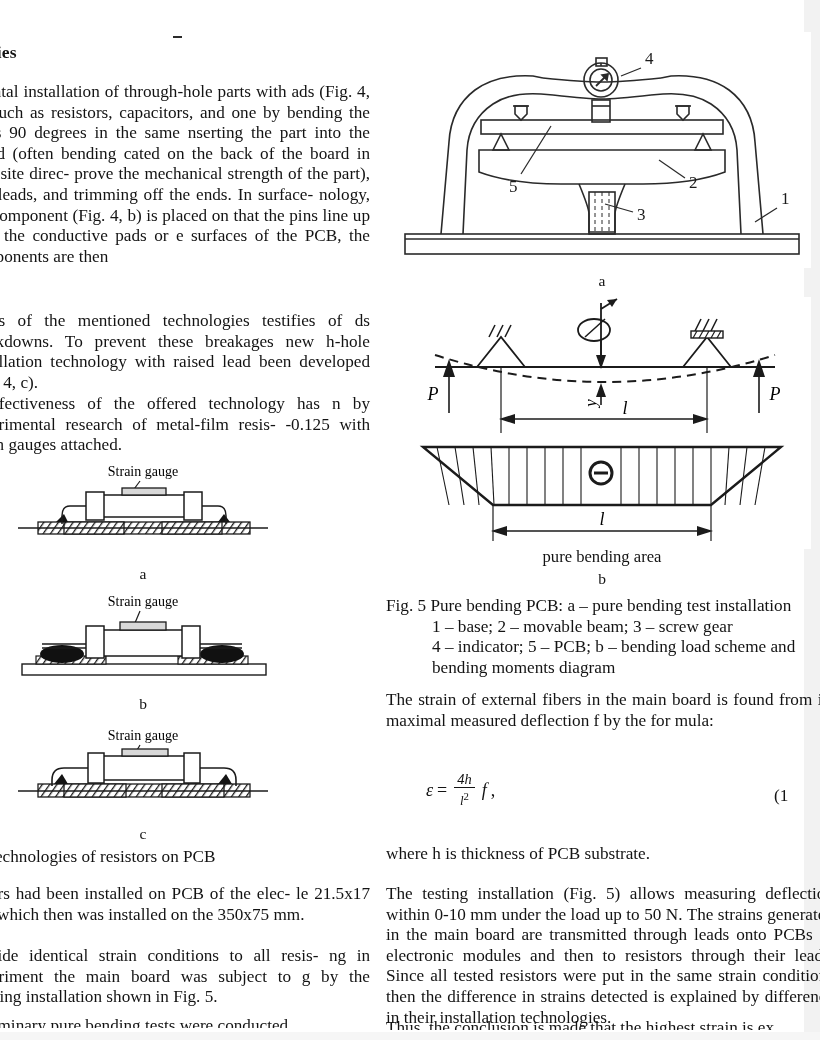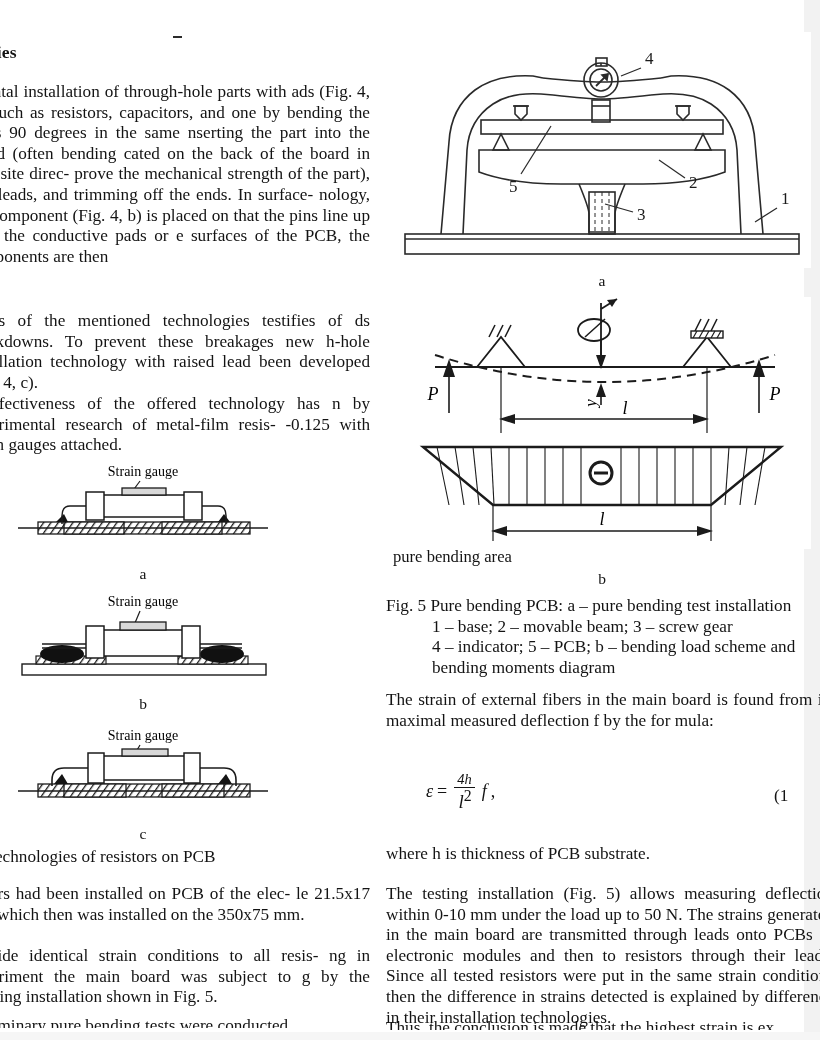"pure bending area" .fig5b-caption { text-align: left -> center }
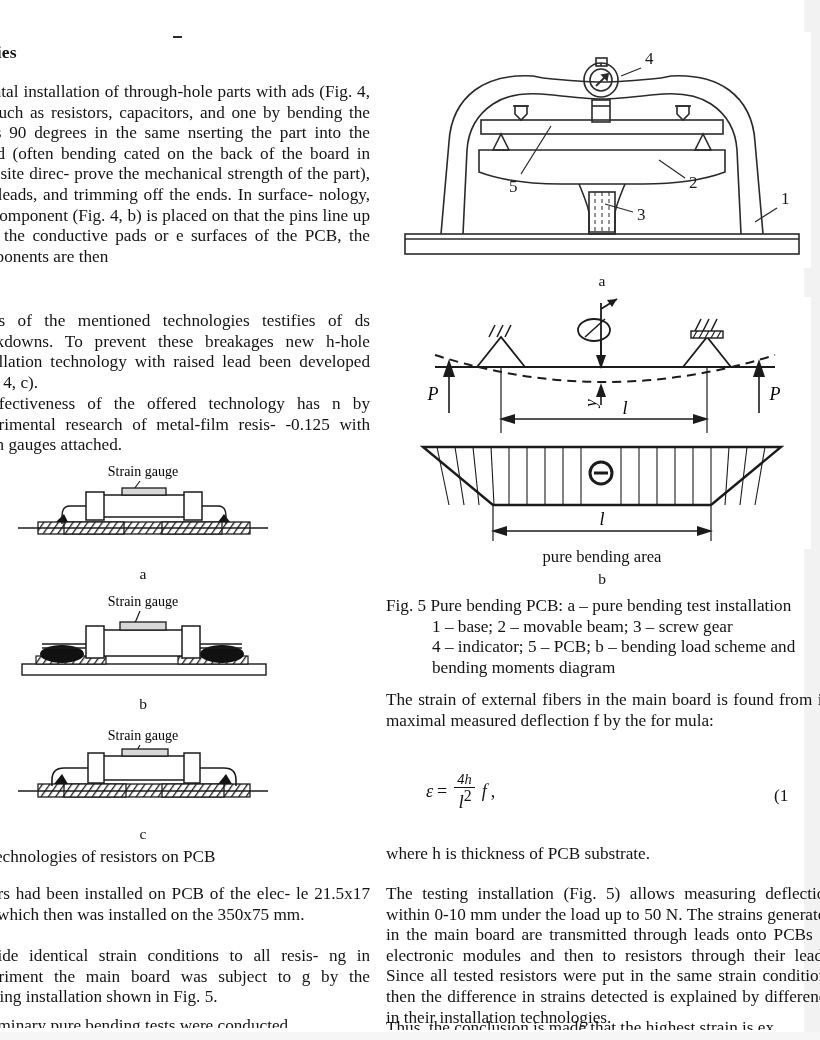"4h" .frac { align-items: flex-end -> center }
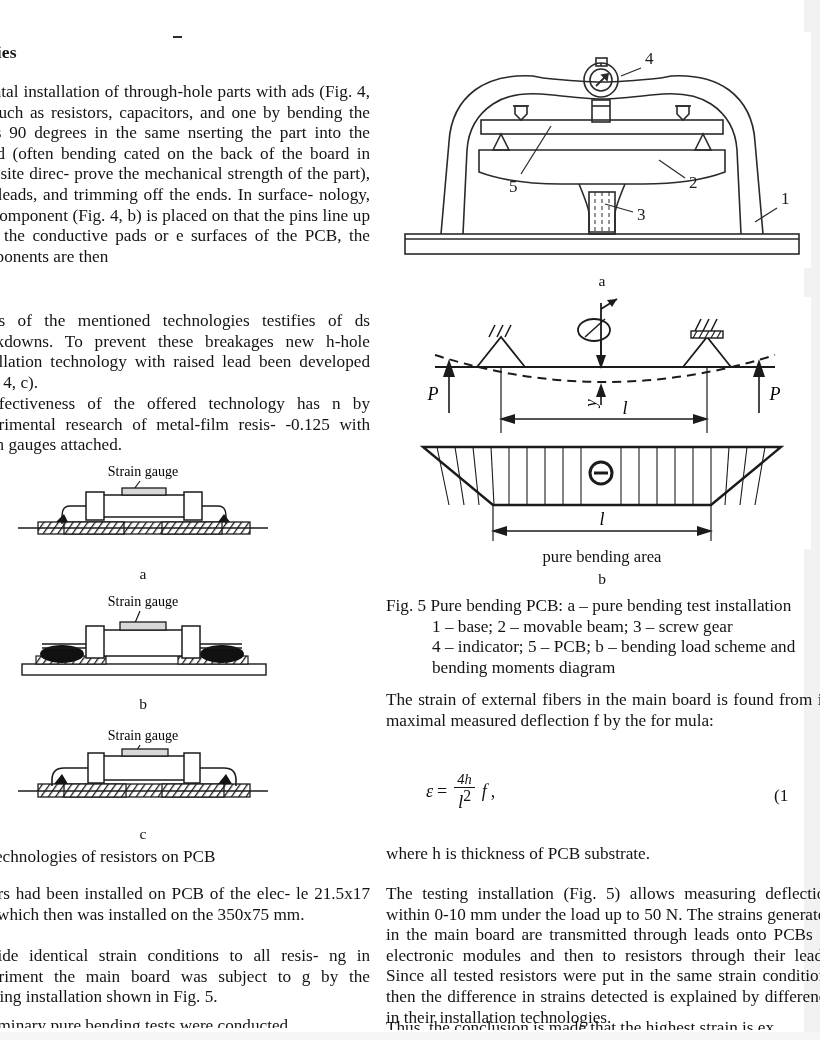"l2" .frac .den { font-size: 19px -> 13px }
